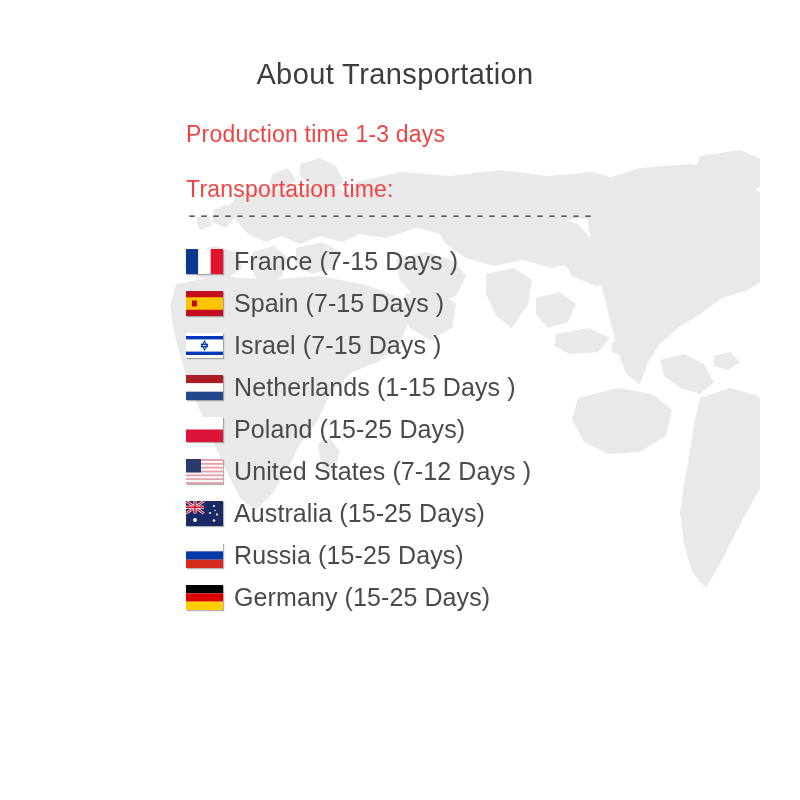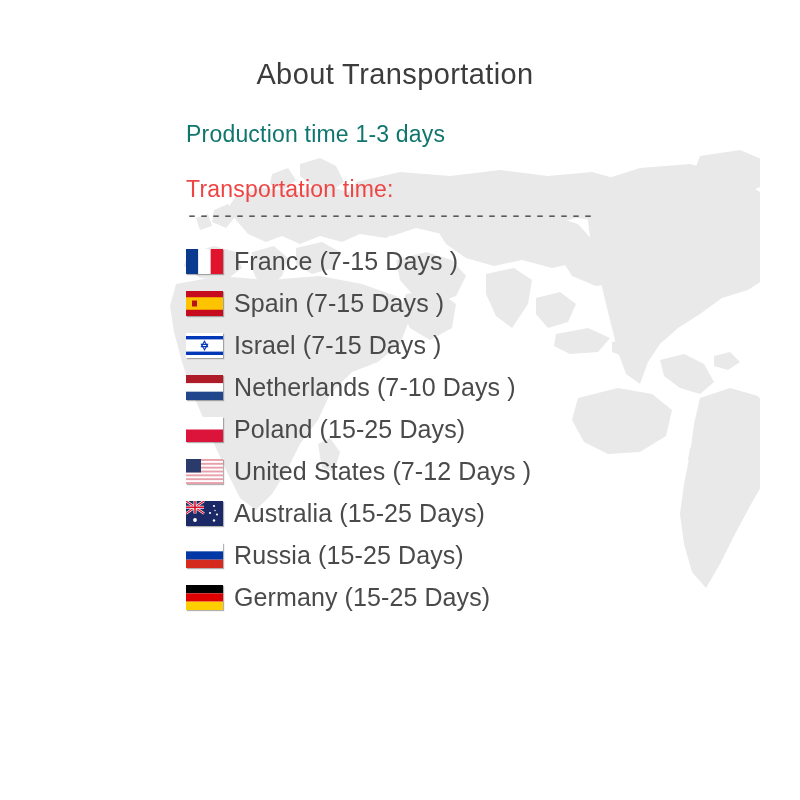"Production time 1-3 days" #production-line { color: #0f766e -> #ef4444 }
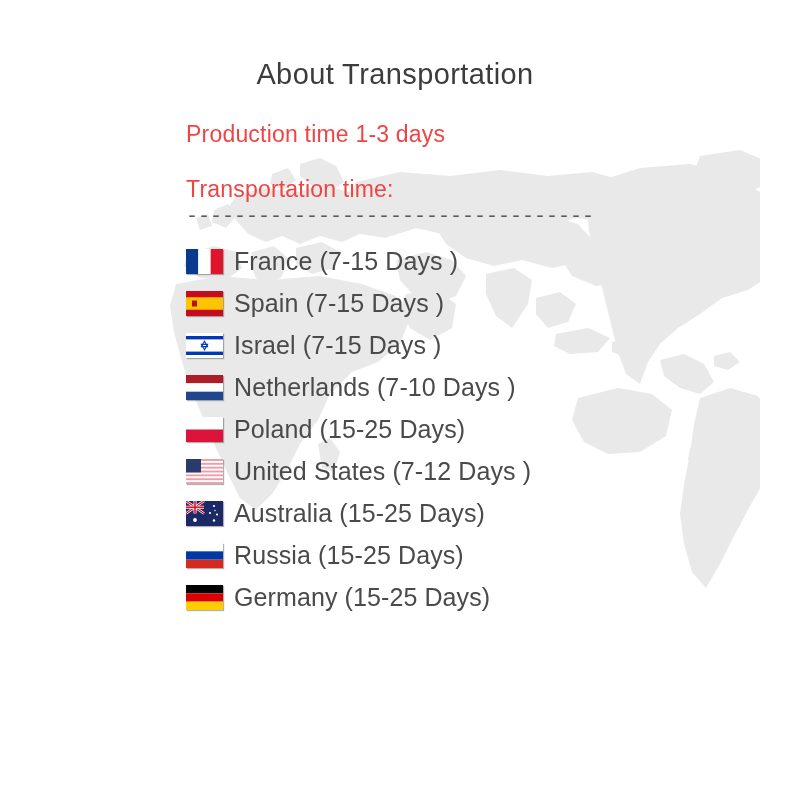"Netherlands (7-10 Days )" span.country-text { text: 7-10 -> 1-15 }
